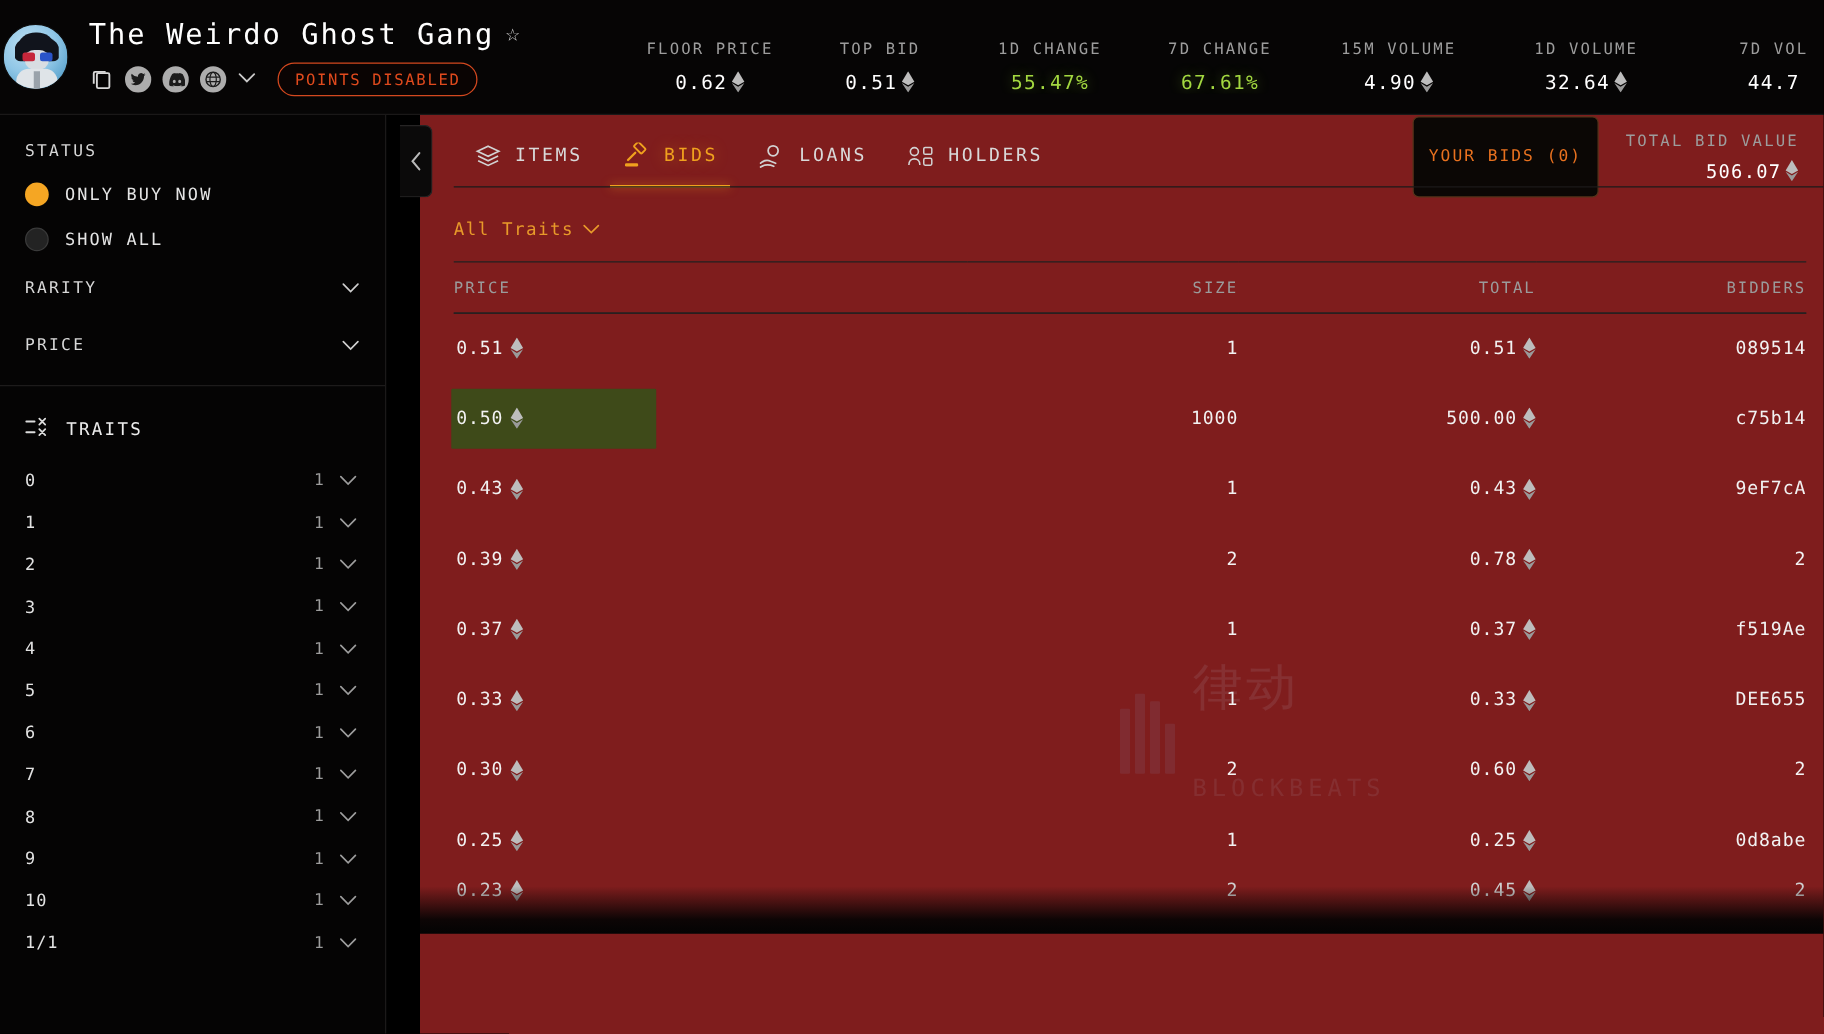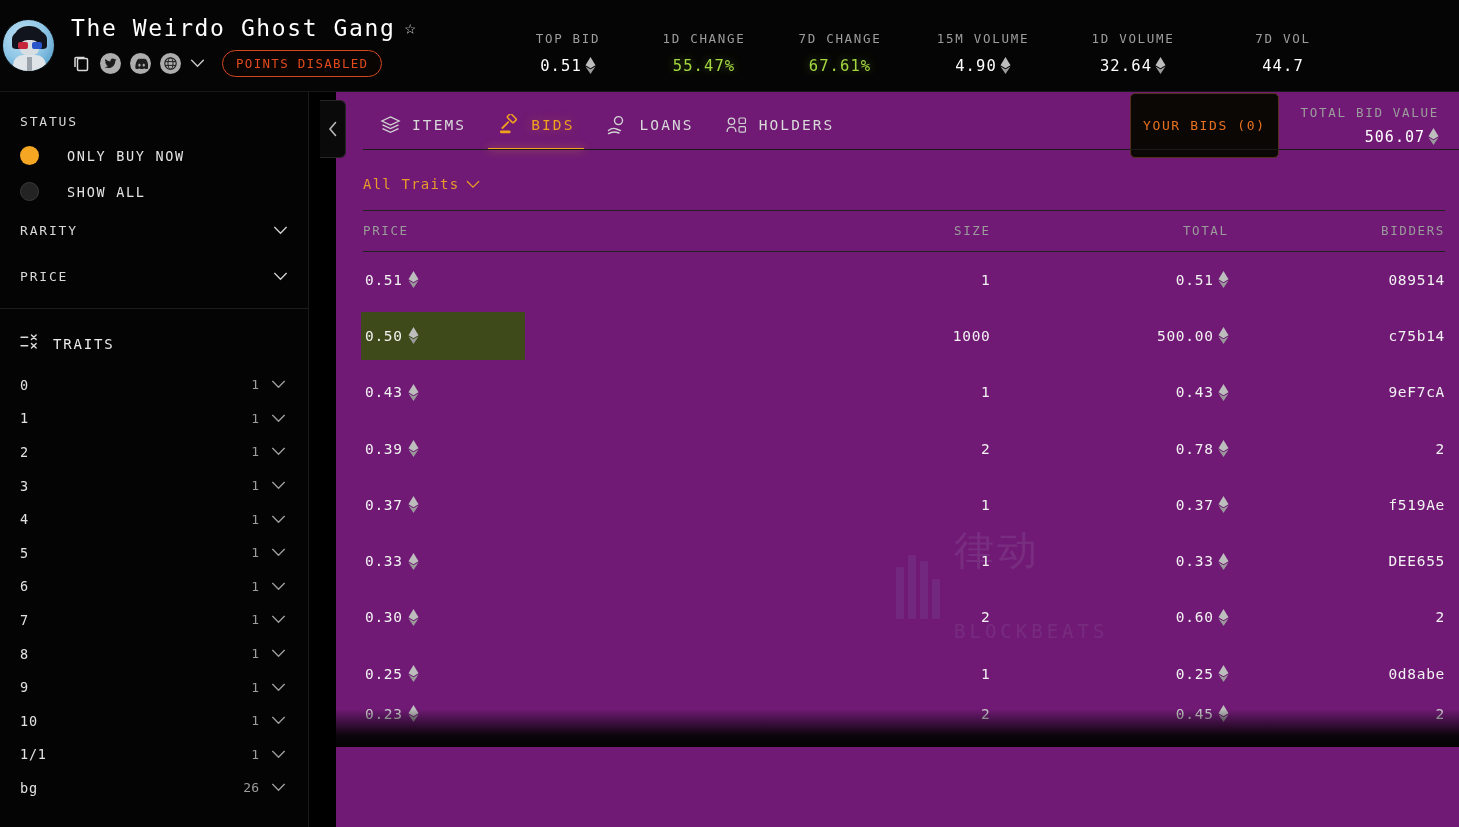"FLOOR PRICE" div.stat { html: none -> <div> <div>FLOOR PRICE</div> <div> <span>0.62</span> <span> <svg> <path></path> <path></path> </svg> </span> </div> </div> }
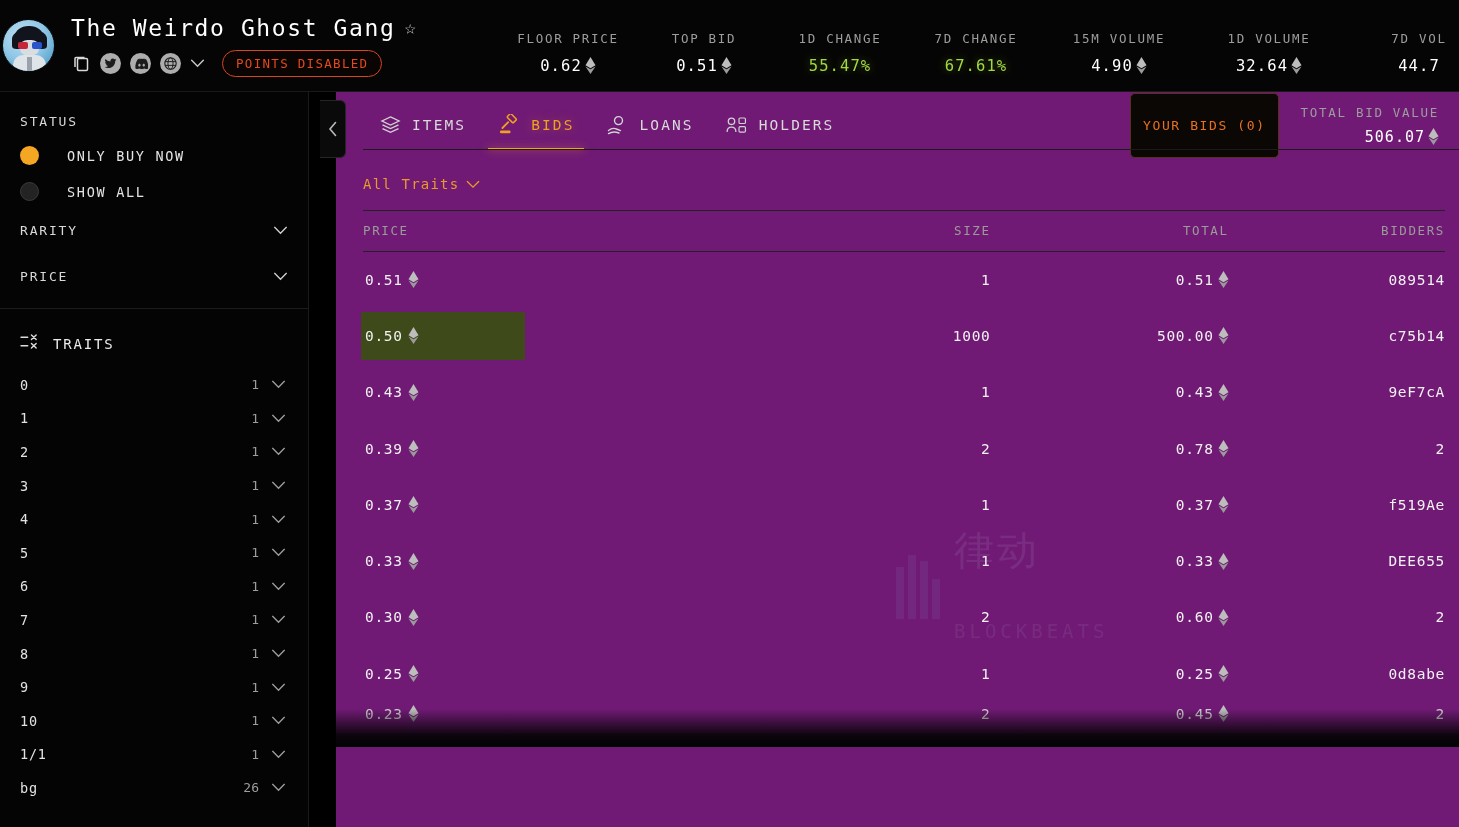"ITEMS" .main { background: #701a75 -> #7f1d1d }
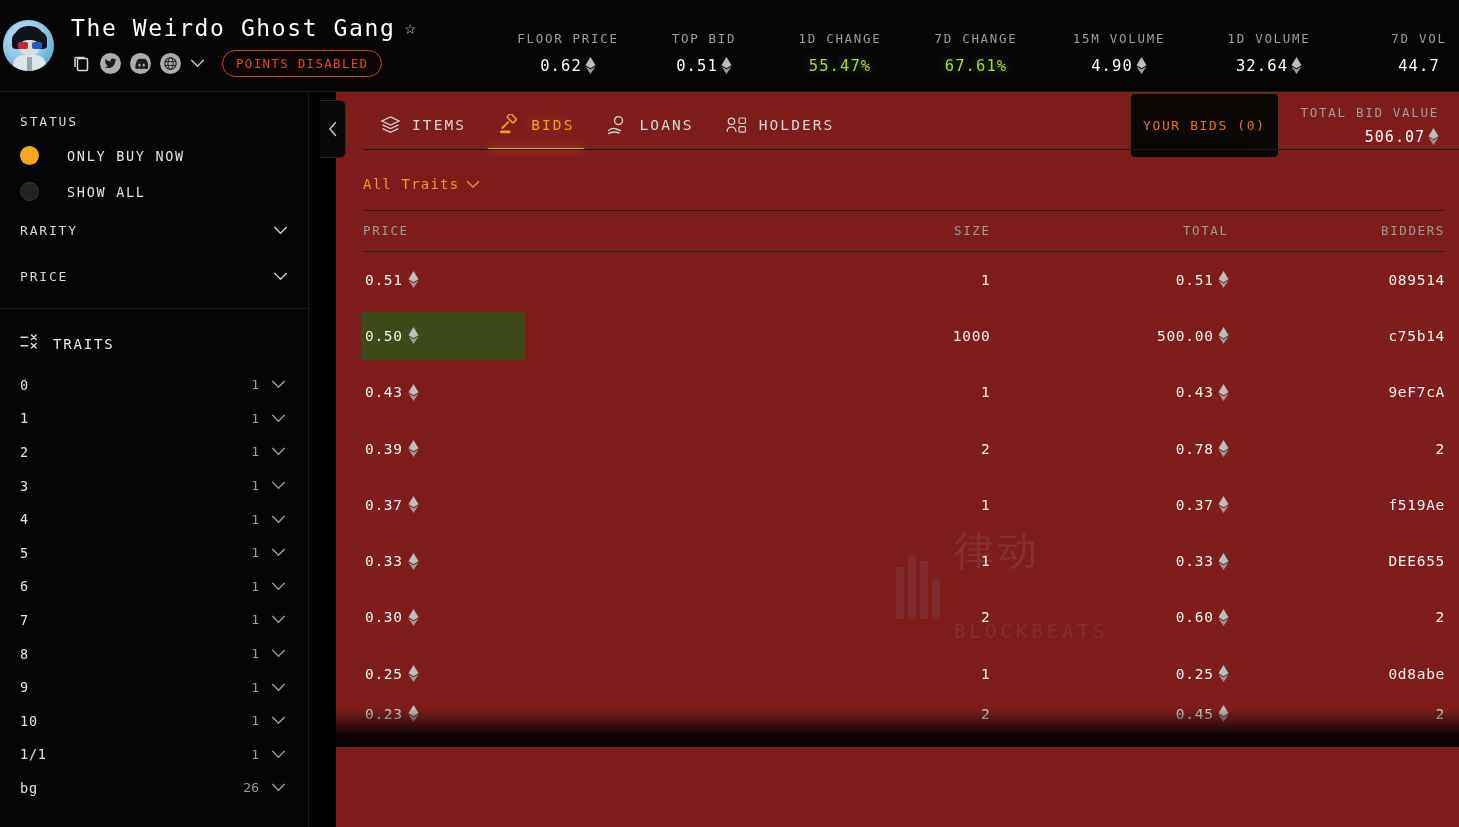"ONLY BUY NOW" .radio-row { gap: 28px -> 13px }
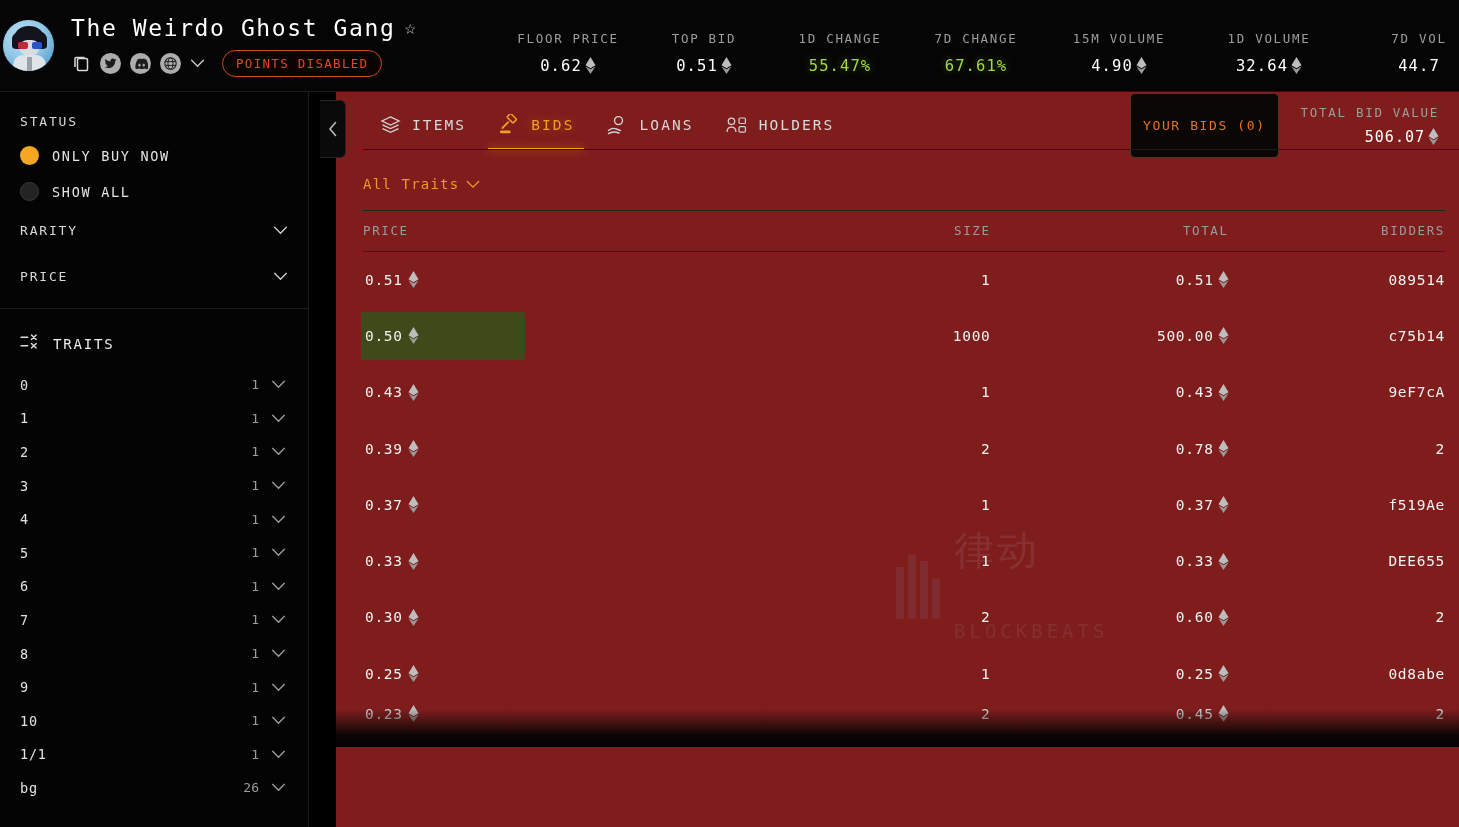"bg" div.trait-row { html: <div> <span>bg</span> <span> <span>26</span> <span> <svg> <path></path> </svg> </span> </span> </div> -> none }
